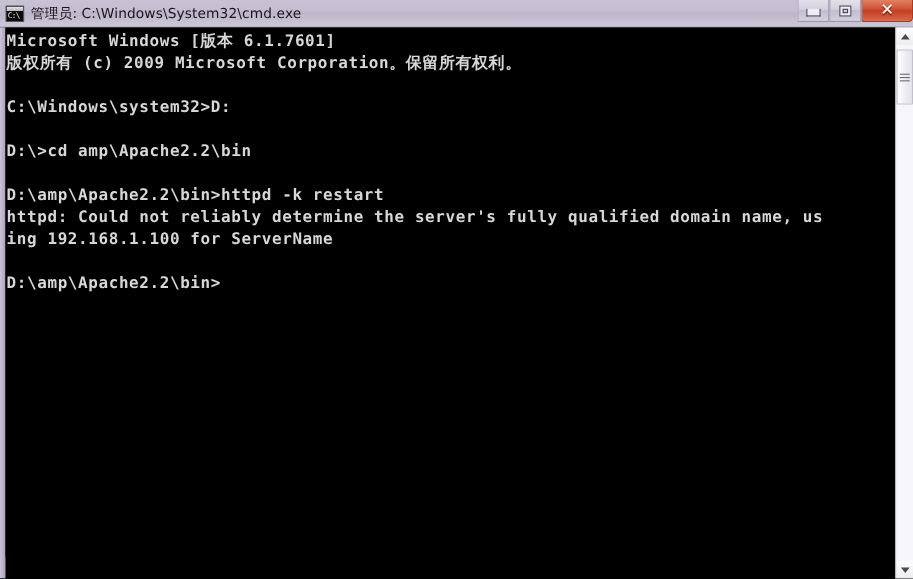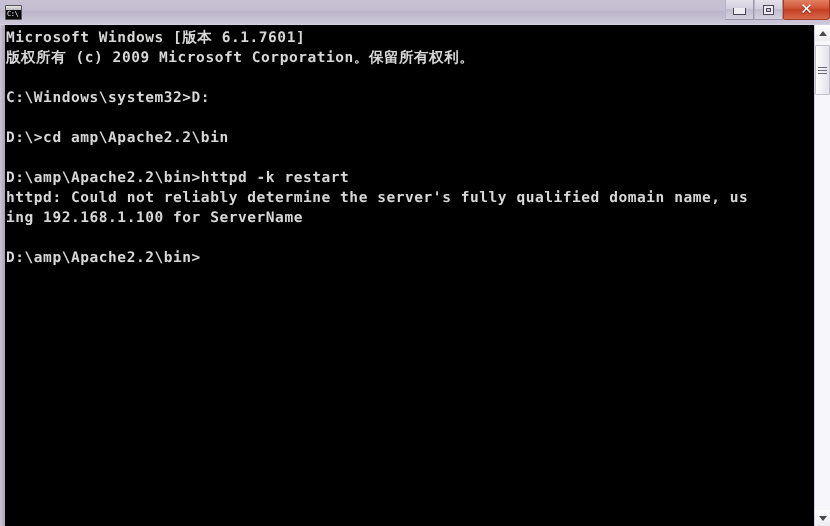"管理员: C:\Windows\System32\cmd.exe" div.title-text { html: none -> <div>管理员: C:\Windows\System32\cmd.exe</div> }
